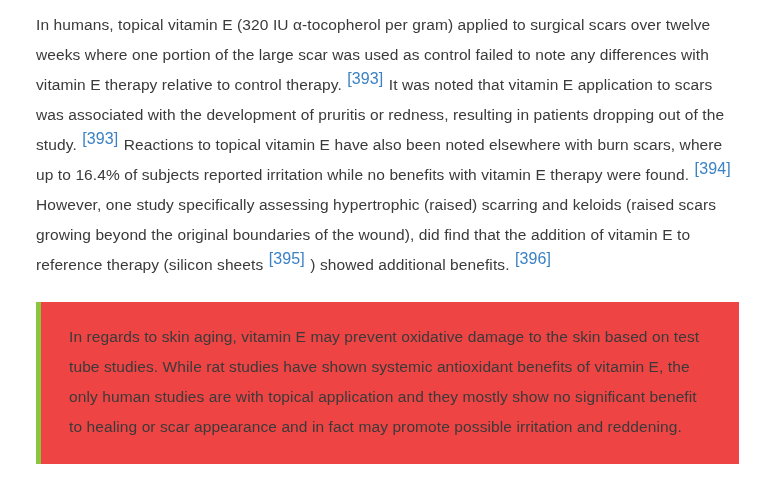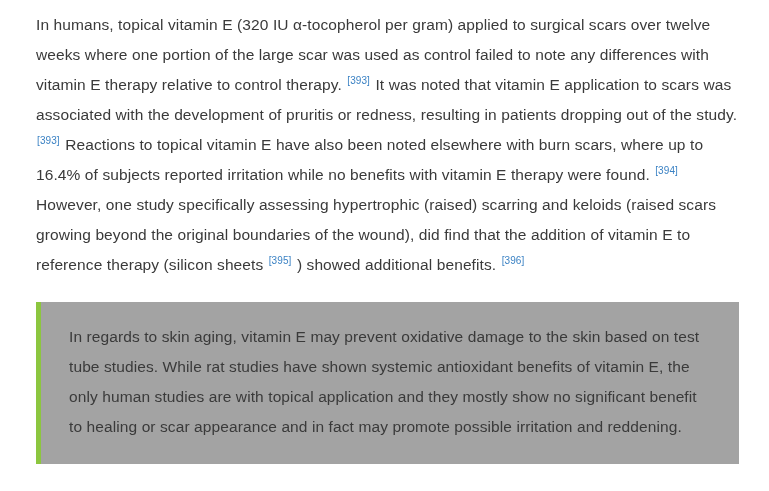"[393]" .ref { font-size: 10px -> 16px }
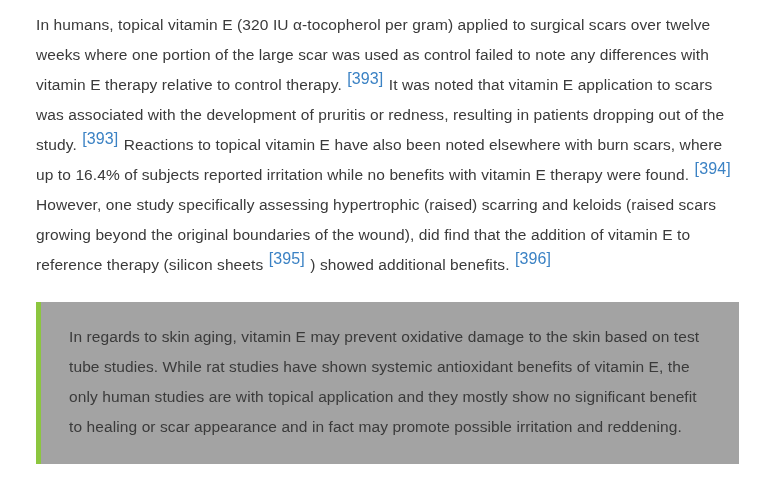"In regards to skin aging," div.callout { background: #a3a3a3 -> #ef4444 }
